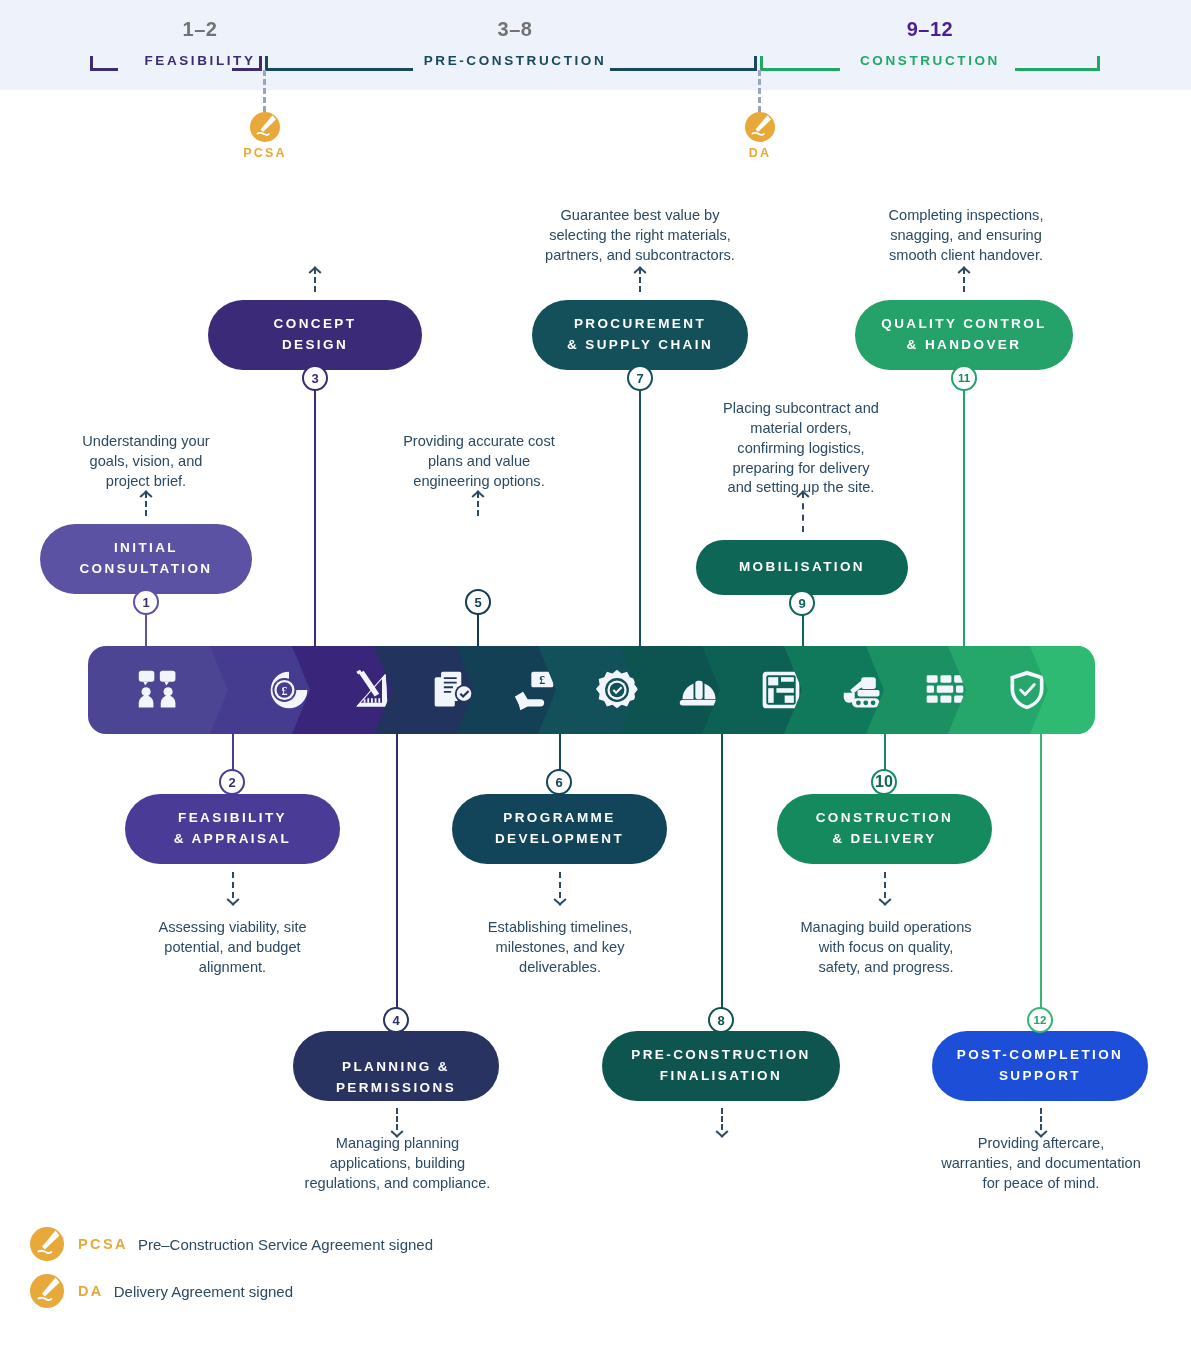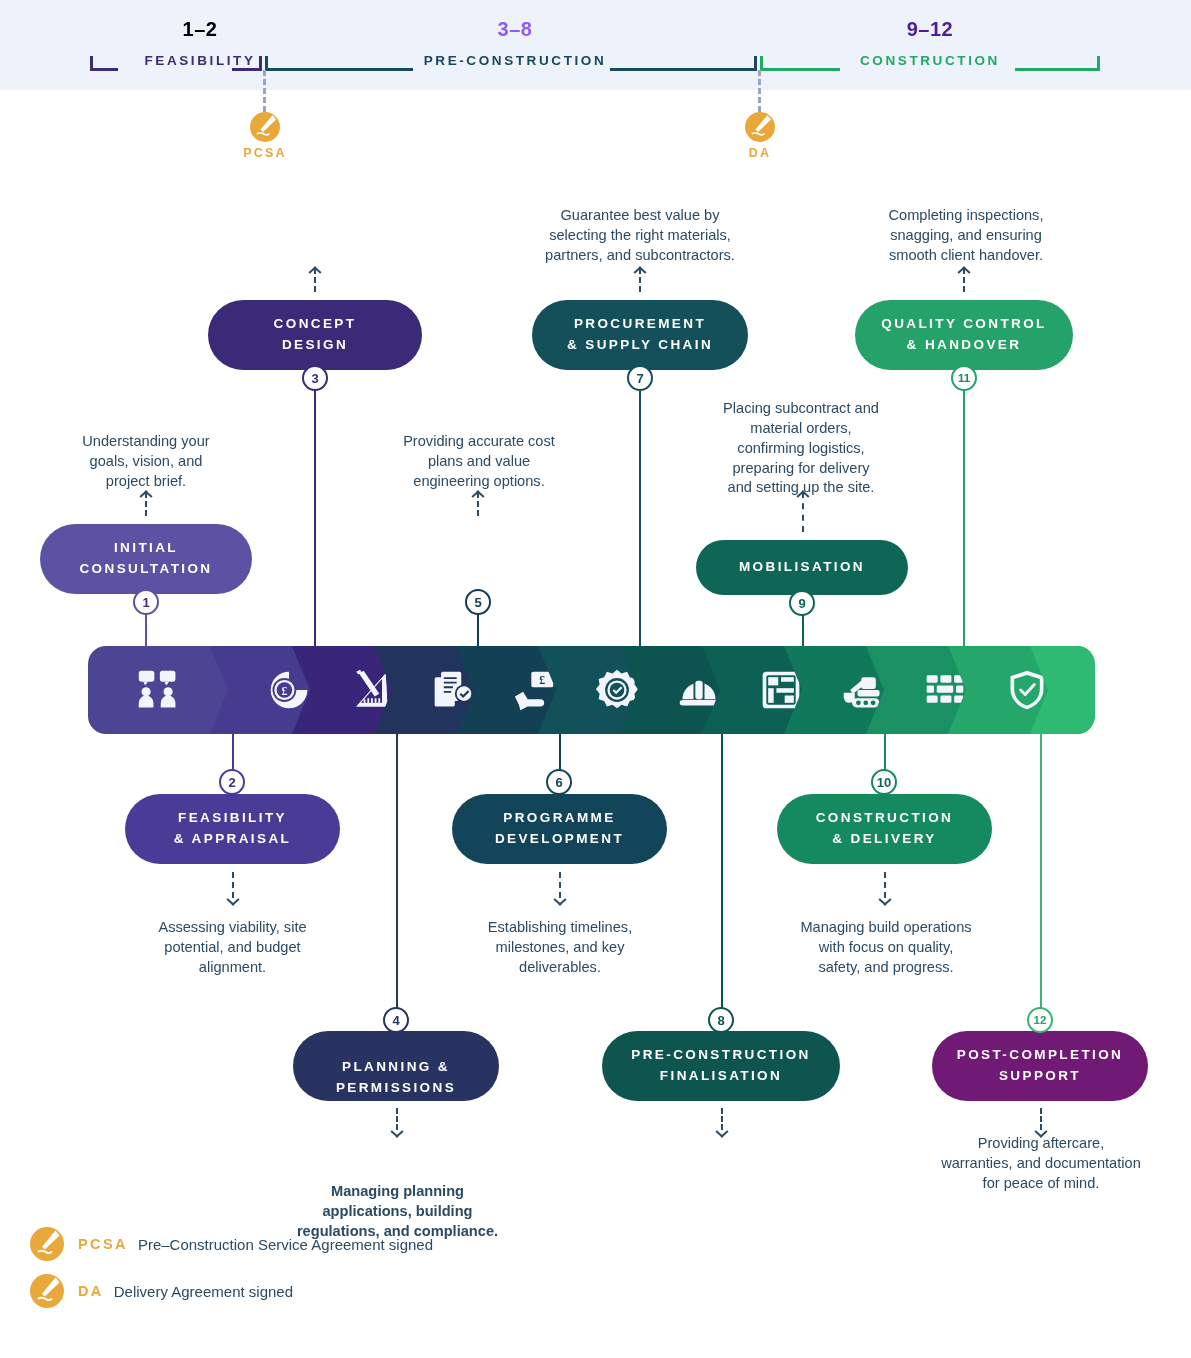"1–2" div.phase-num { color: #000000 -> #737373 }
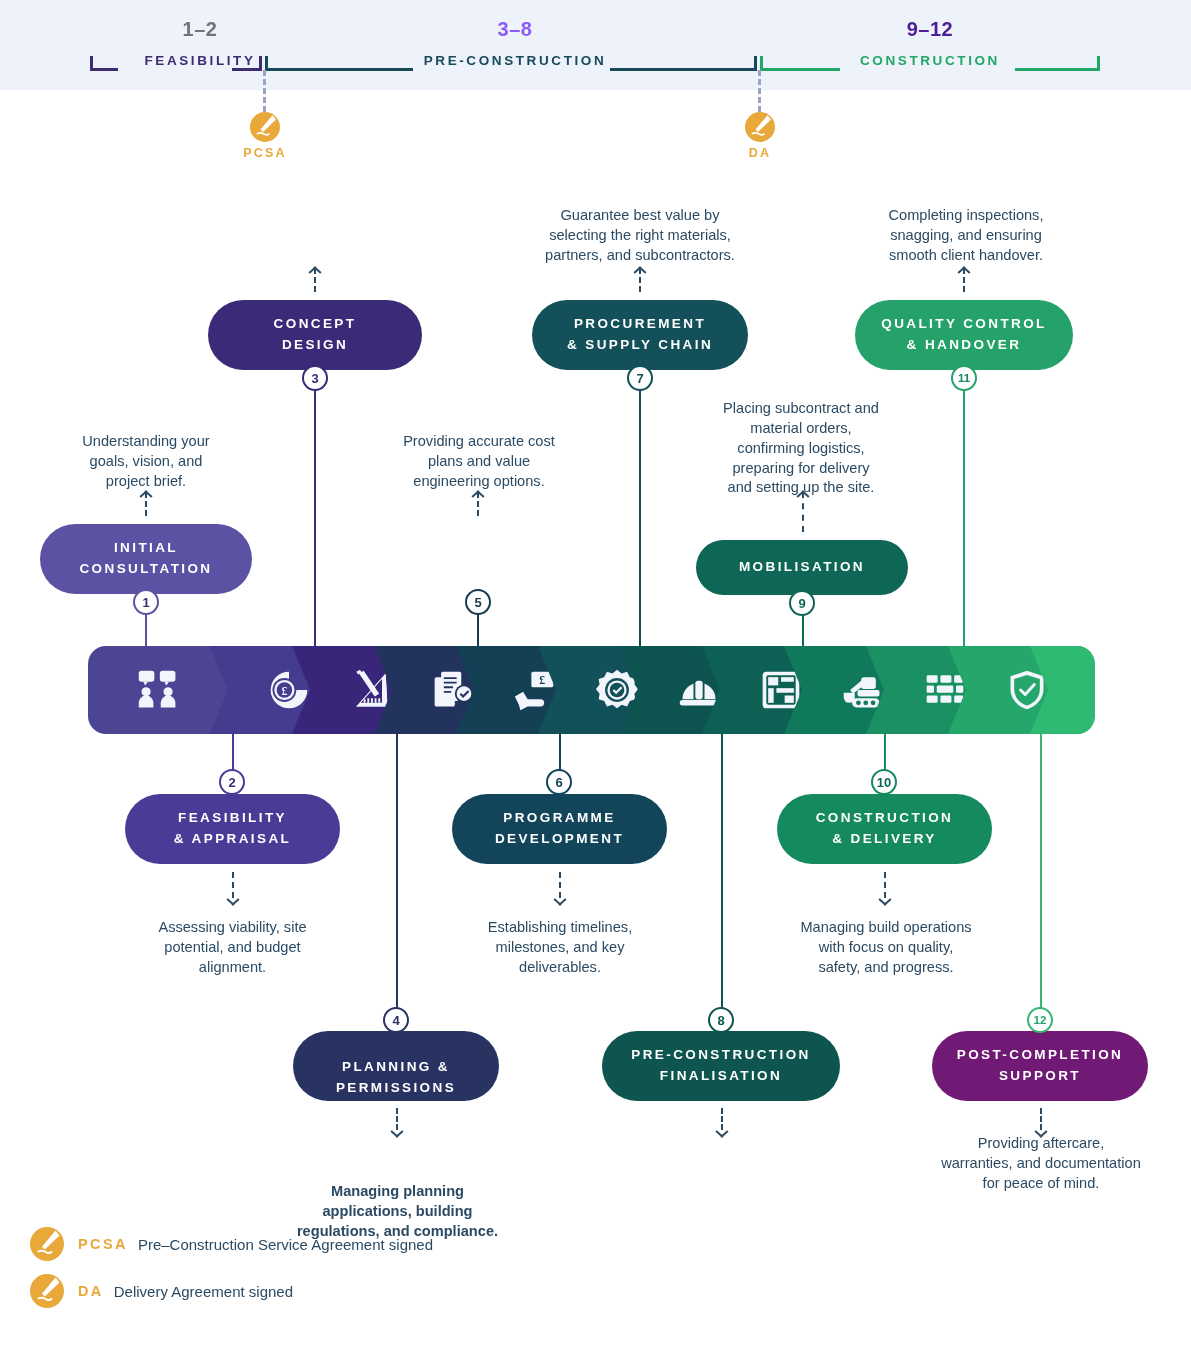"3–8" div.phase-num { color: #8b5cf6 -> #737373 }
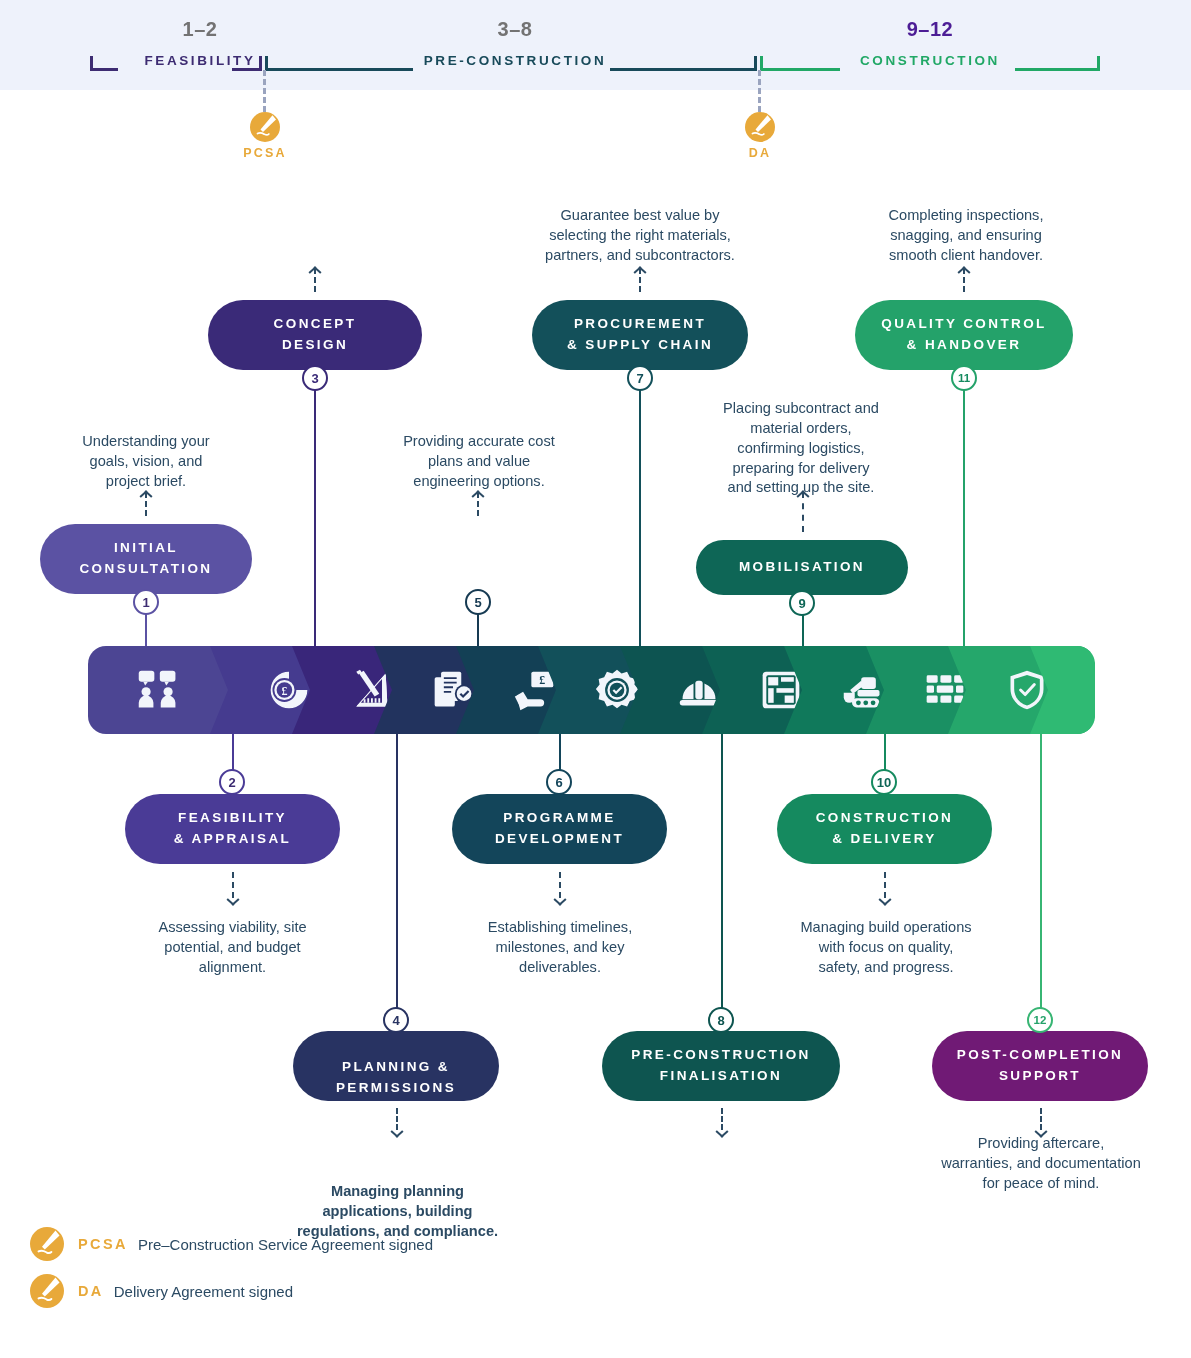"10" span { font-size: 13px -> 16px }
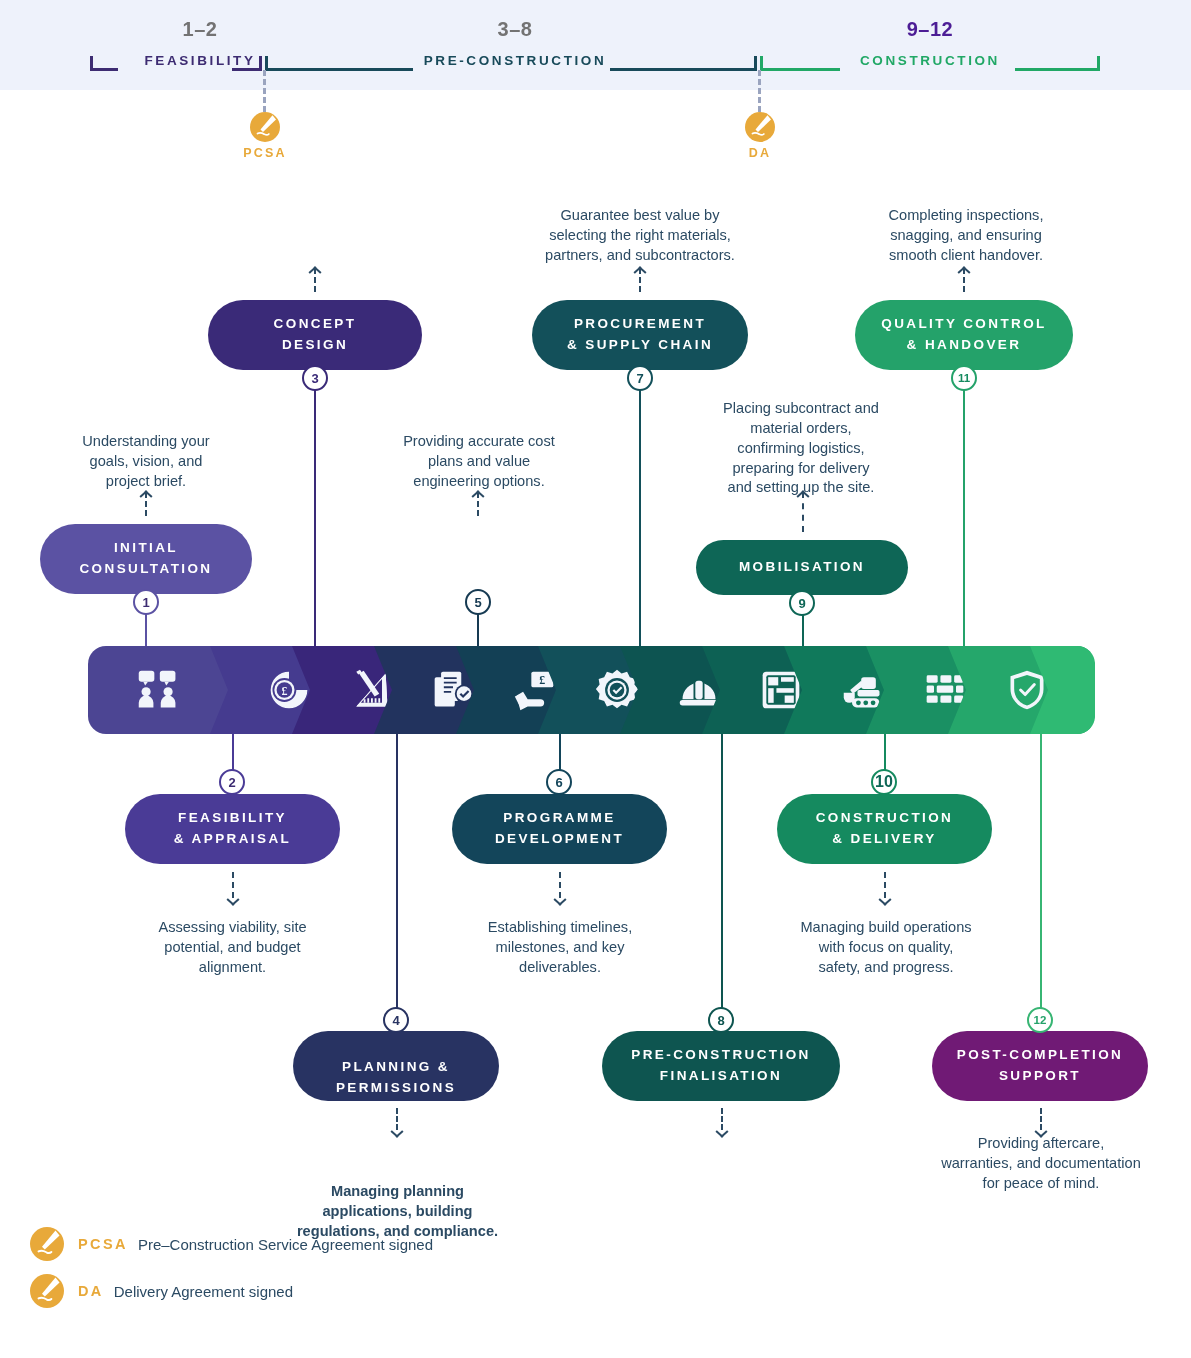"POST-COMPLETION" div.pill { background: #701a75 -> #1d4ed8 }
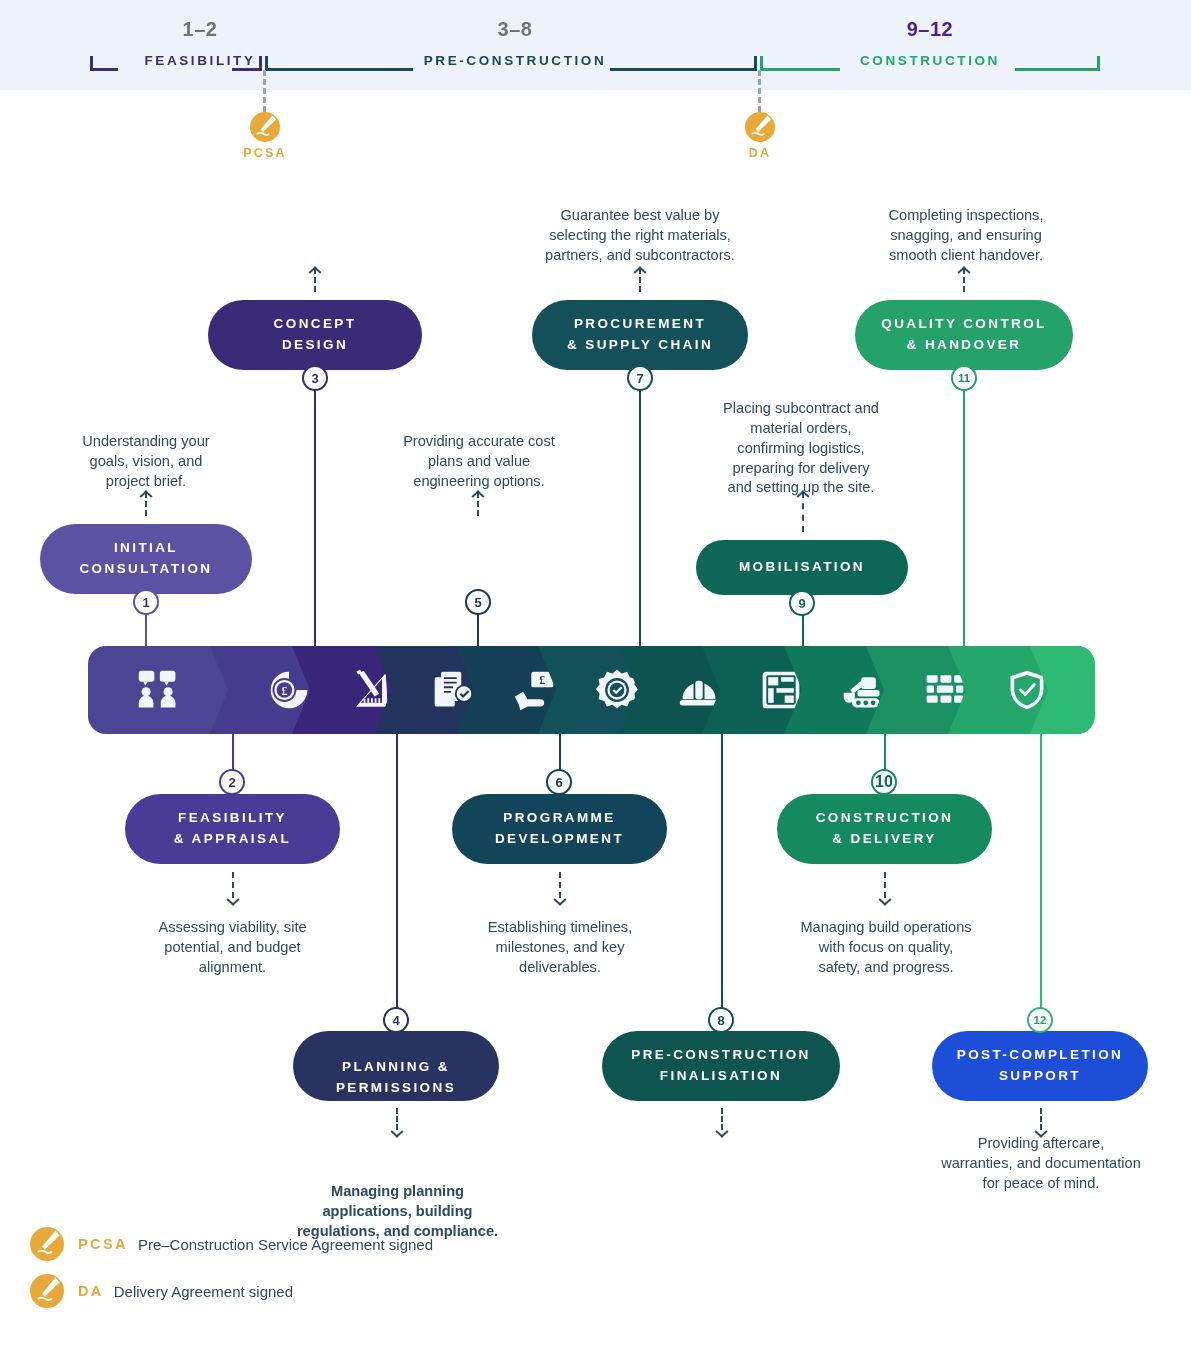"Managing planning" div.desc { font-weight: bold -> none; top: 1182px -> 1134px }
